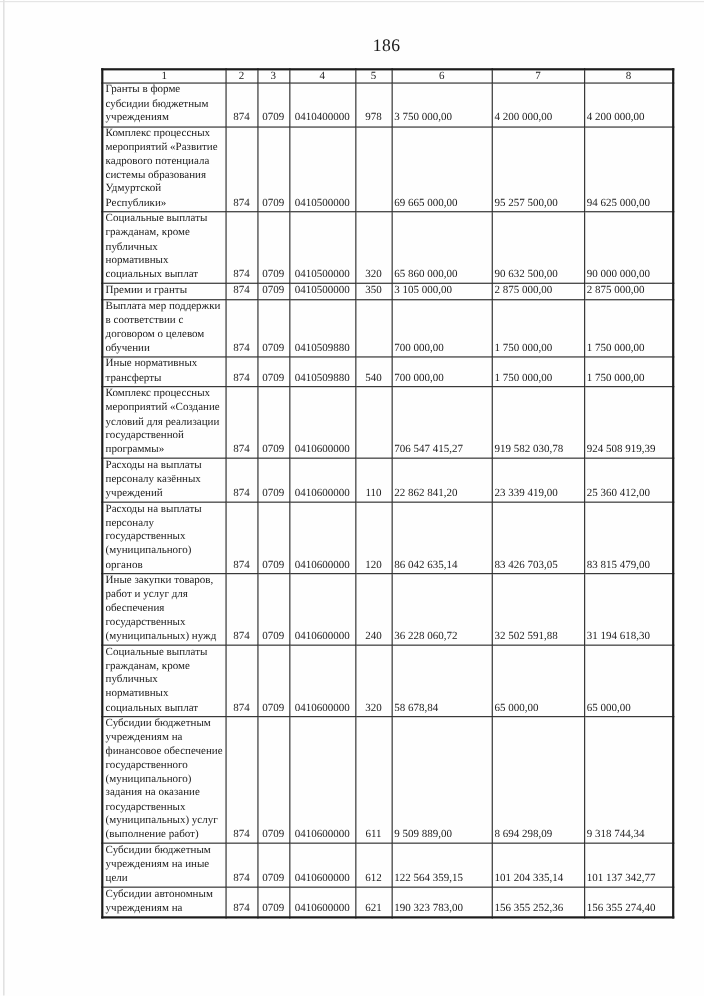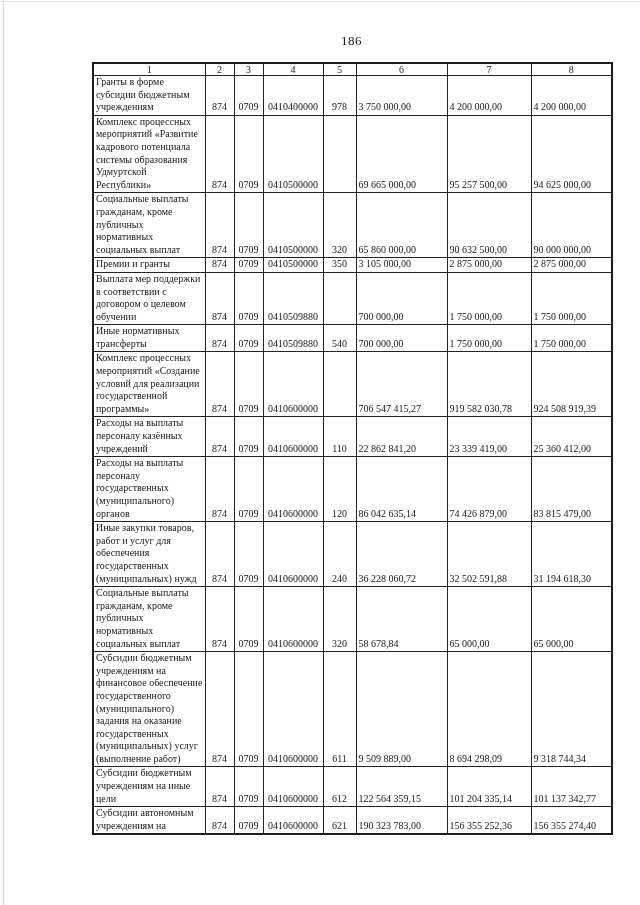"186" .page-number { font-size: 13px -> 16px }
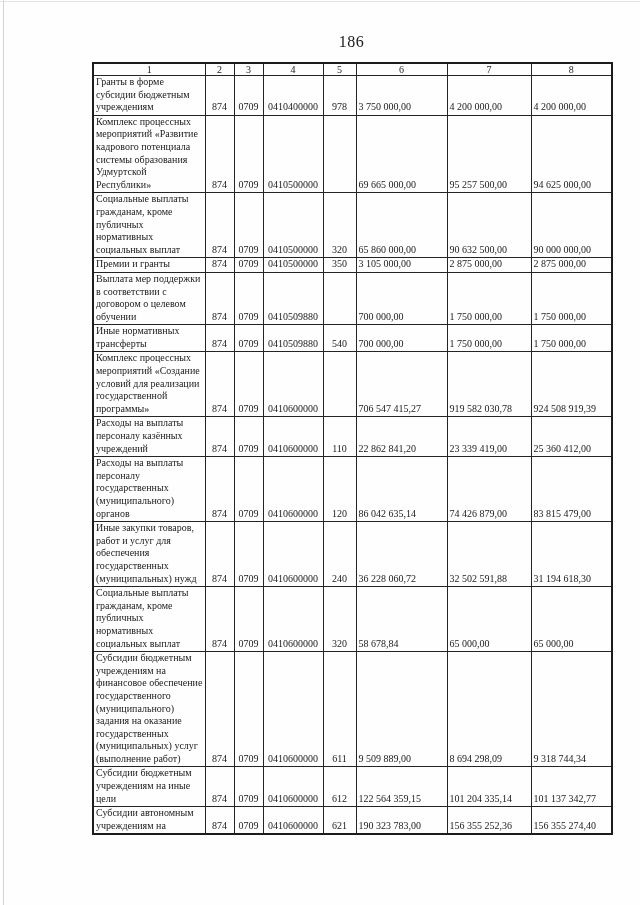"74 426 879,00" td.c-num { text: 74 426 879,00 -> 83 426 703,05 }
